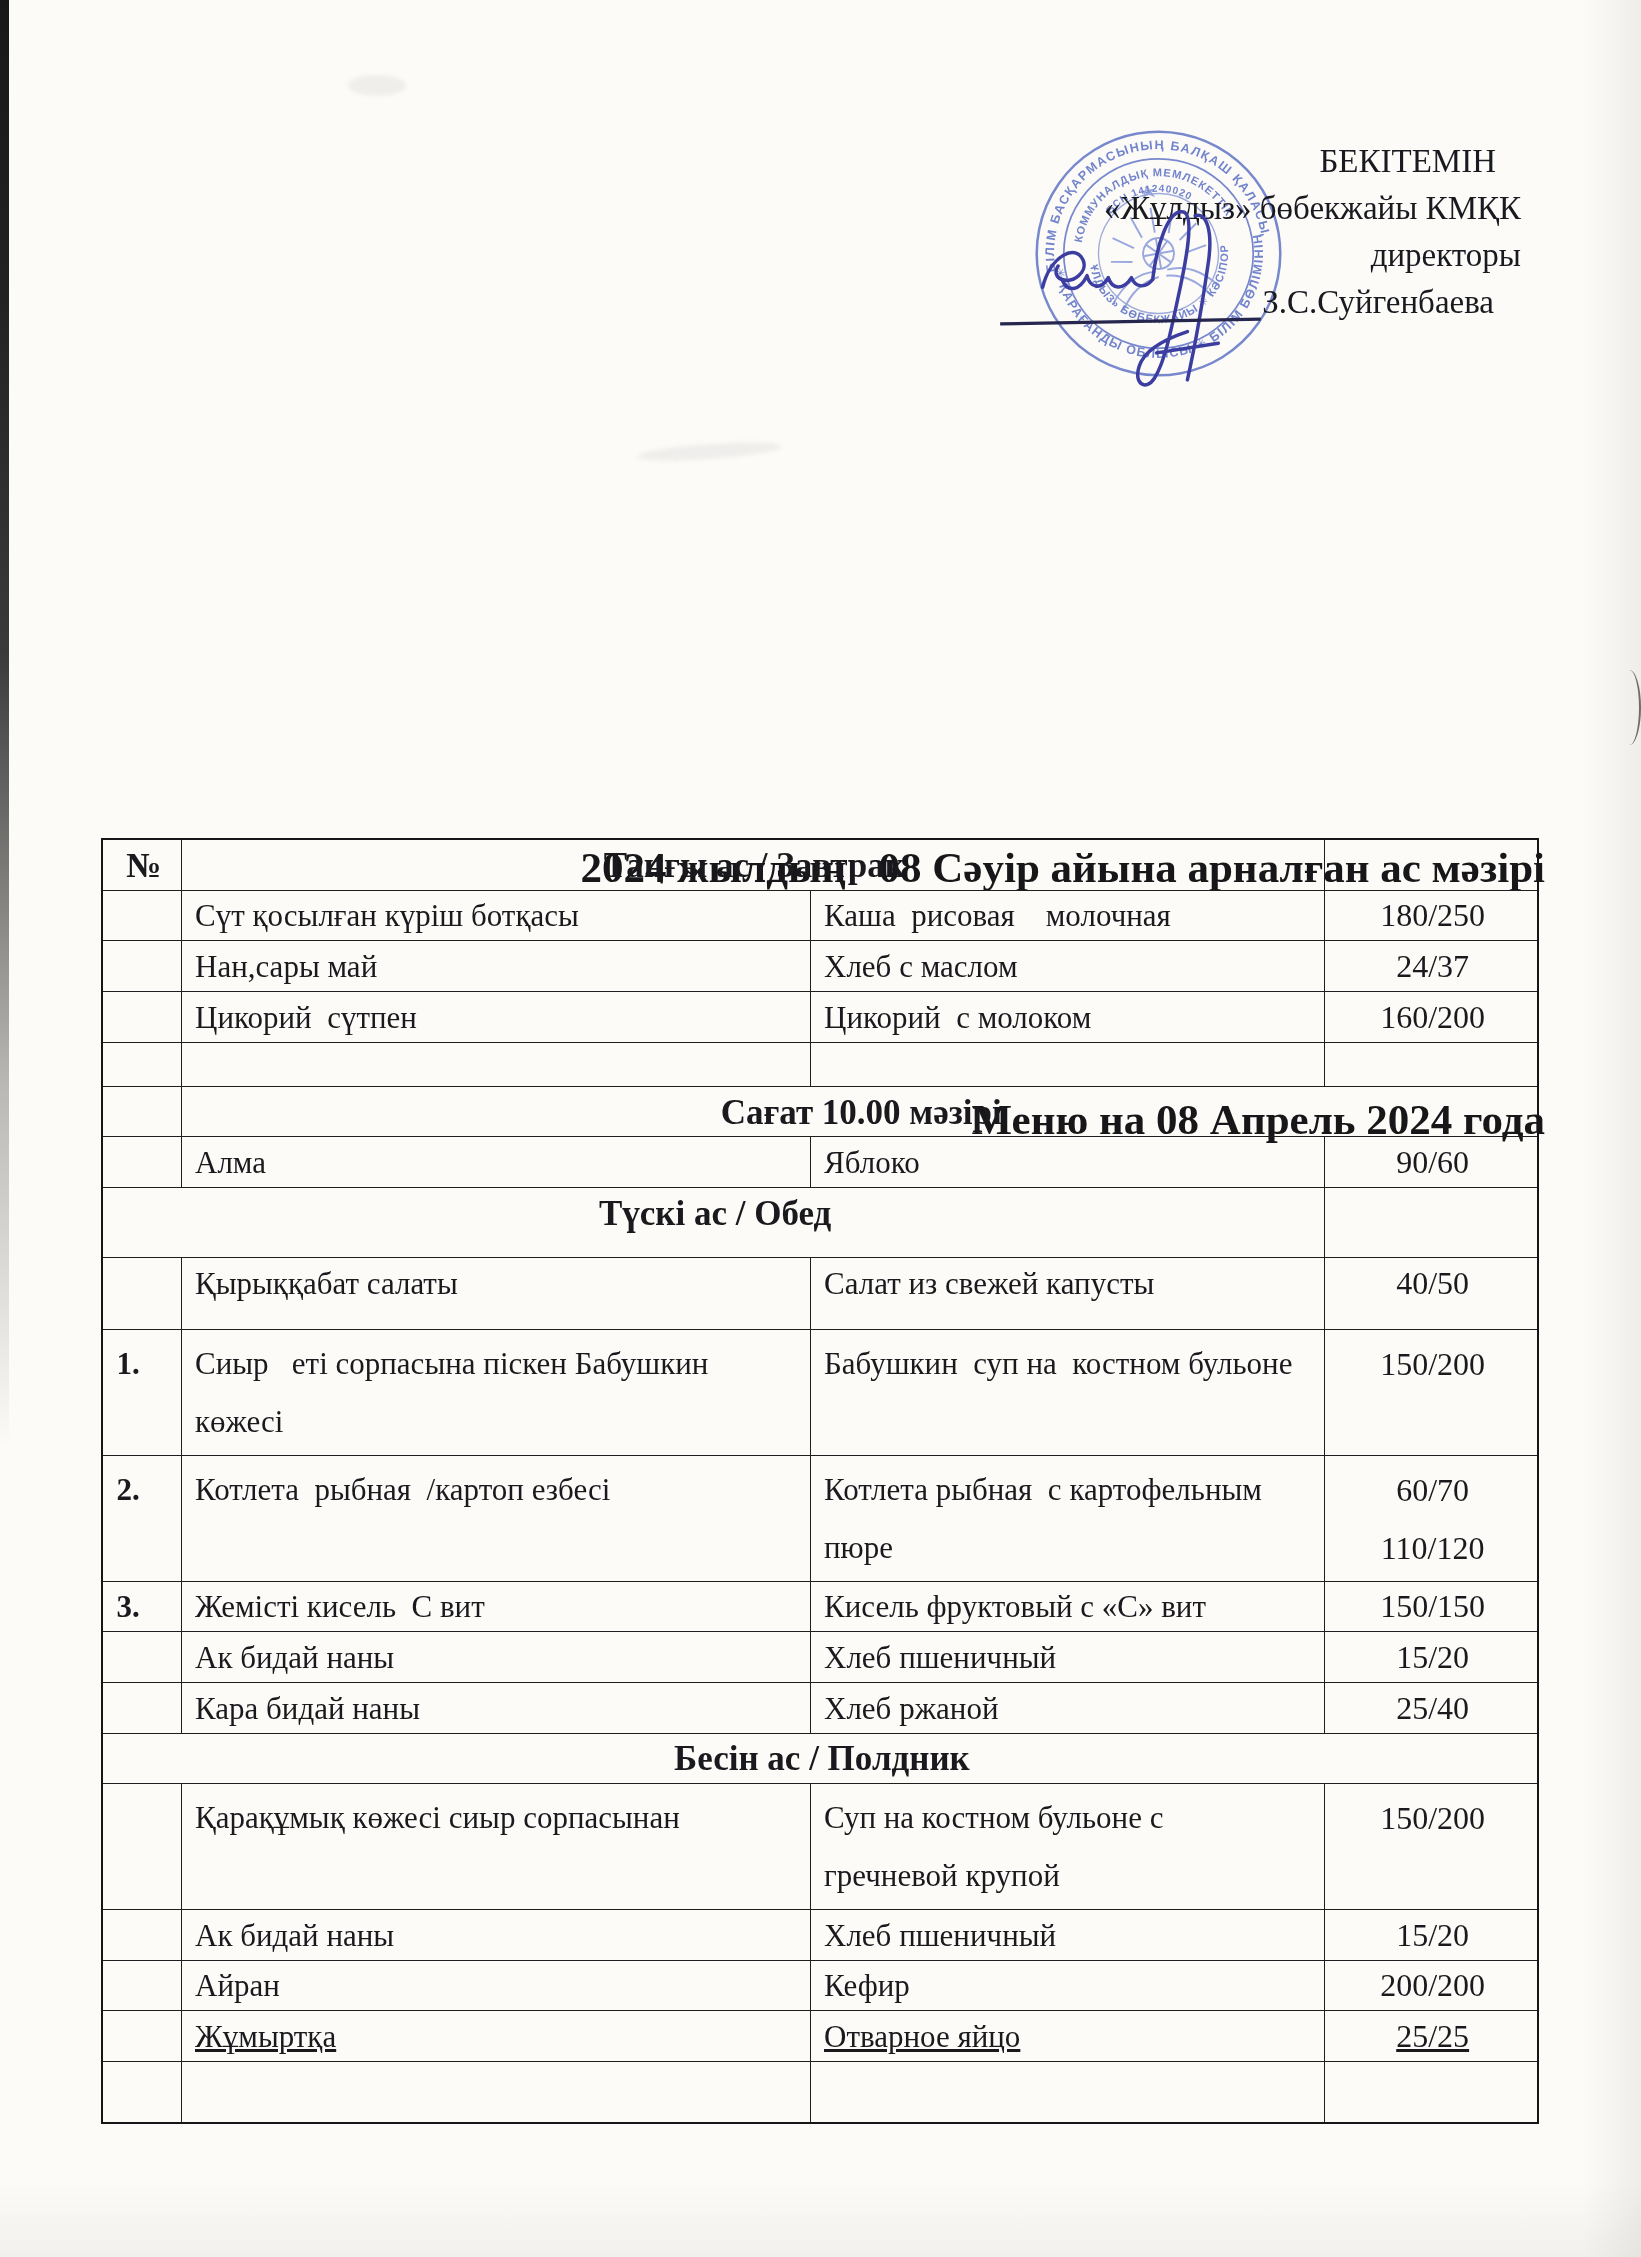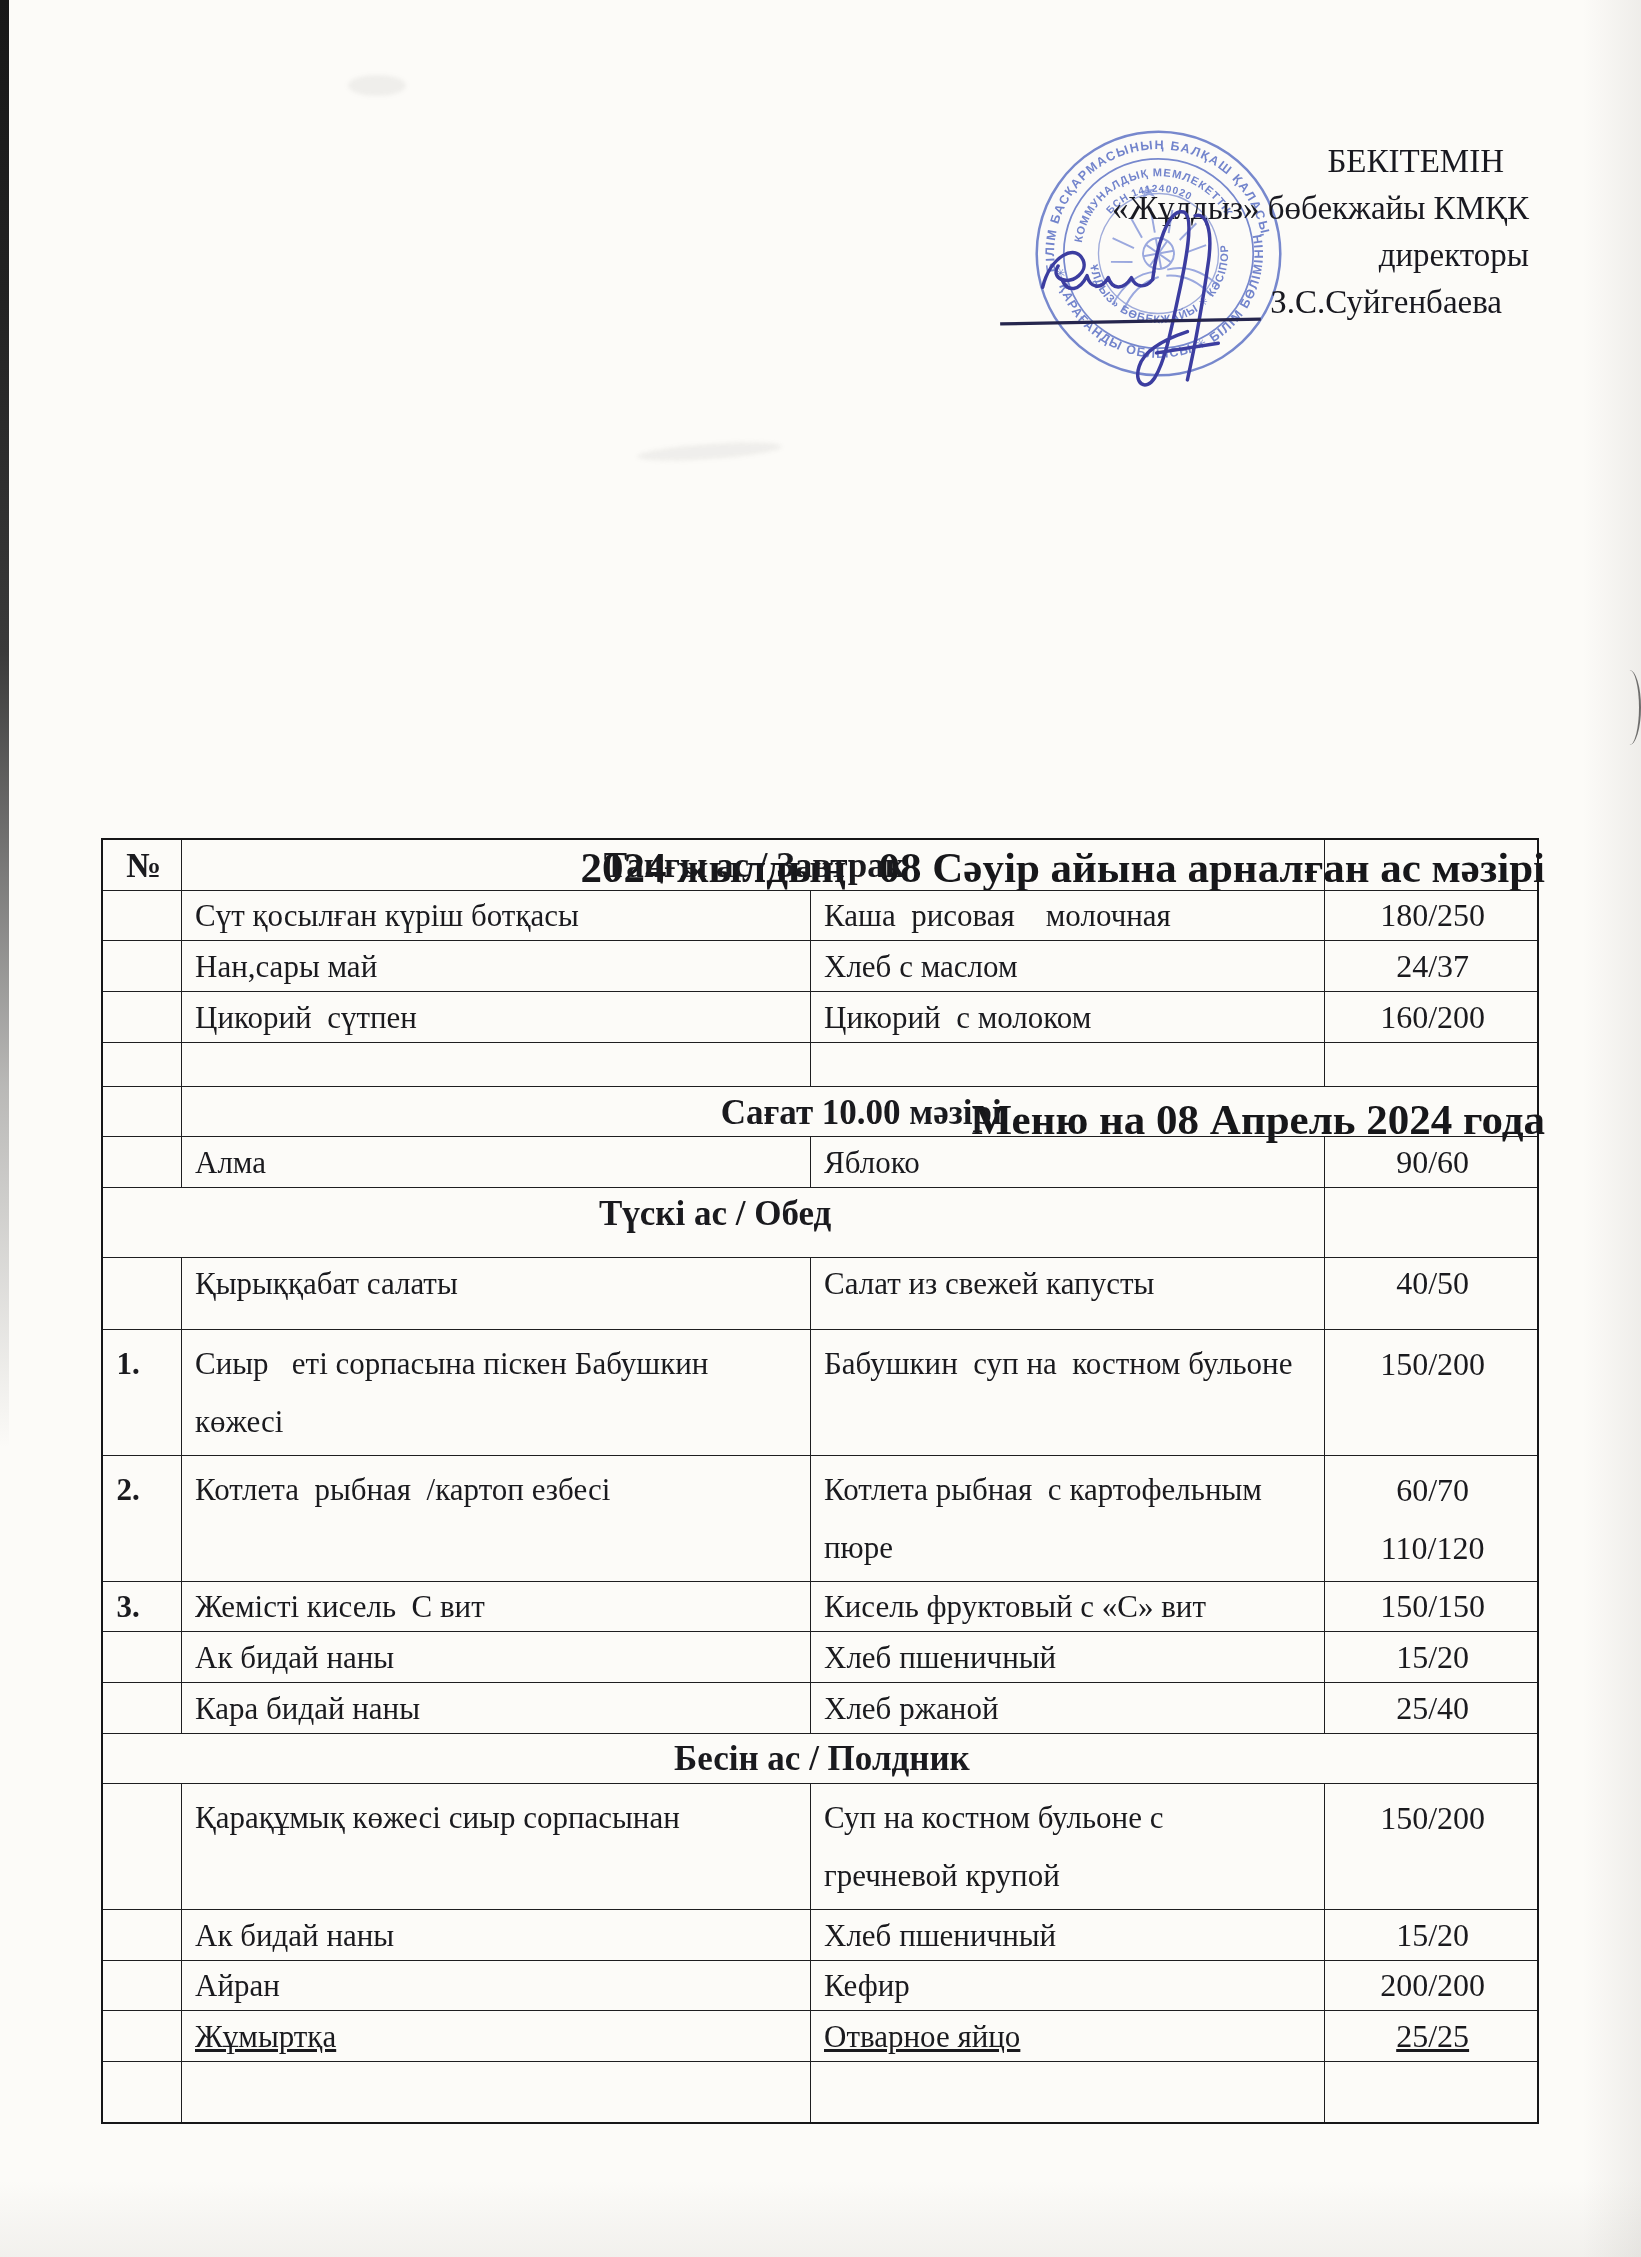"БЕКІТЕМІН" .approval { right: 112px -> 120px }
